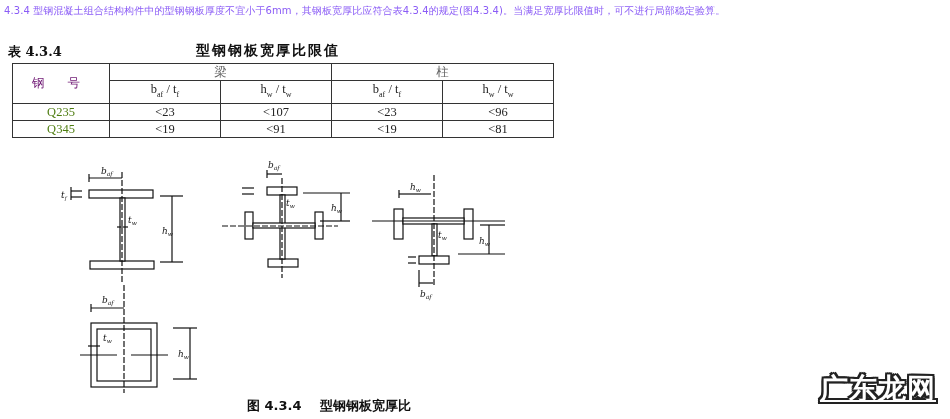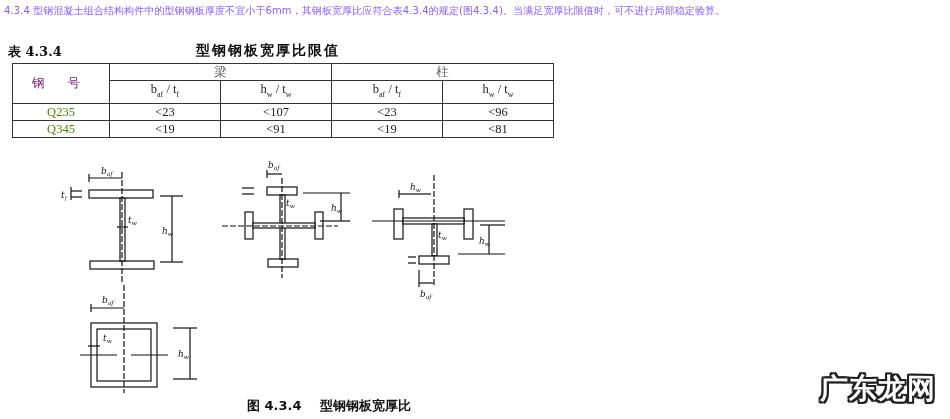"广东龙网" .watermark { text-decoration: none -> underline }
